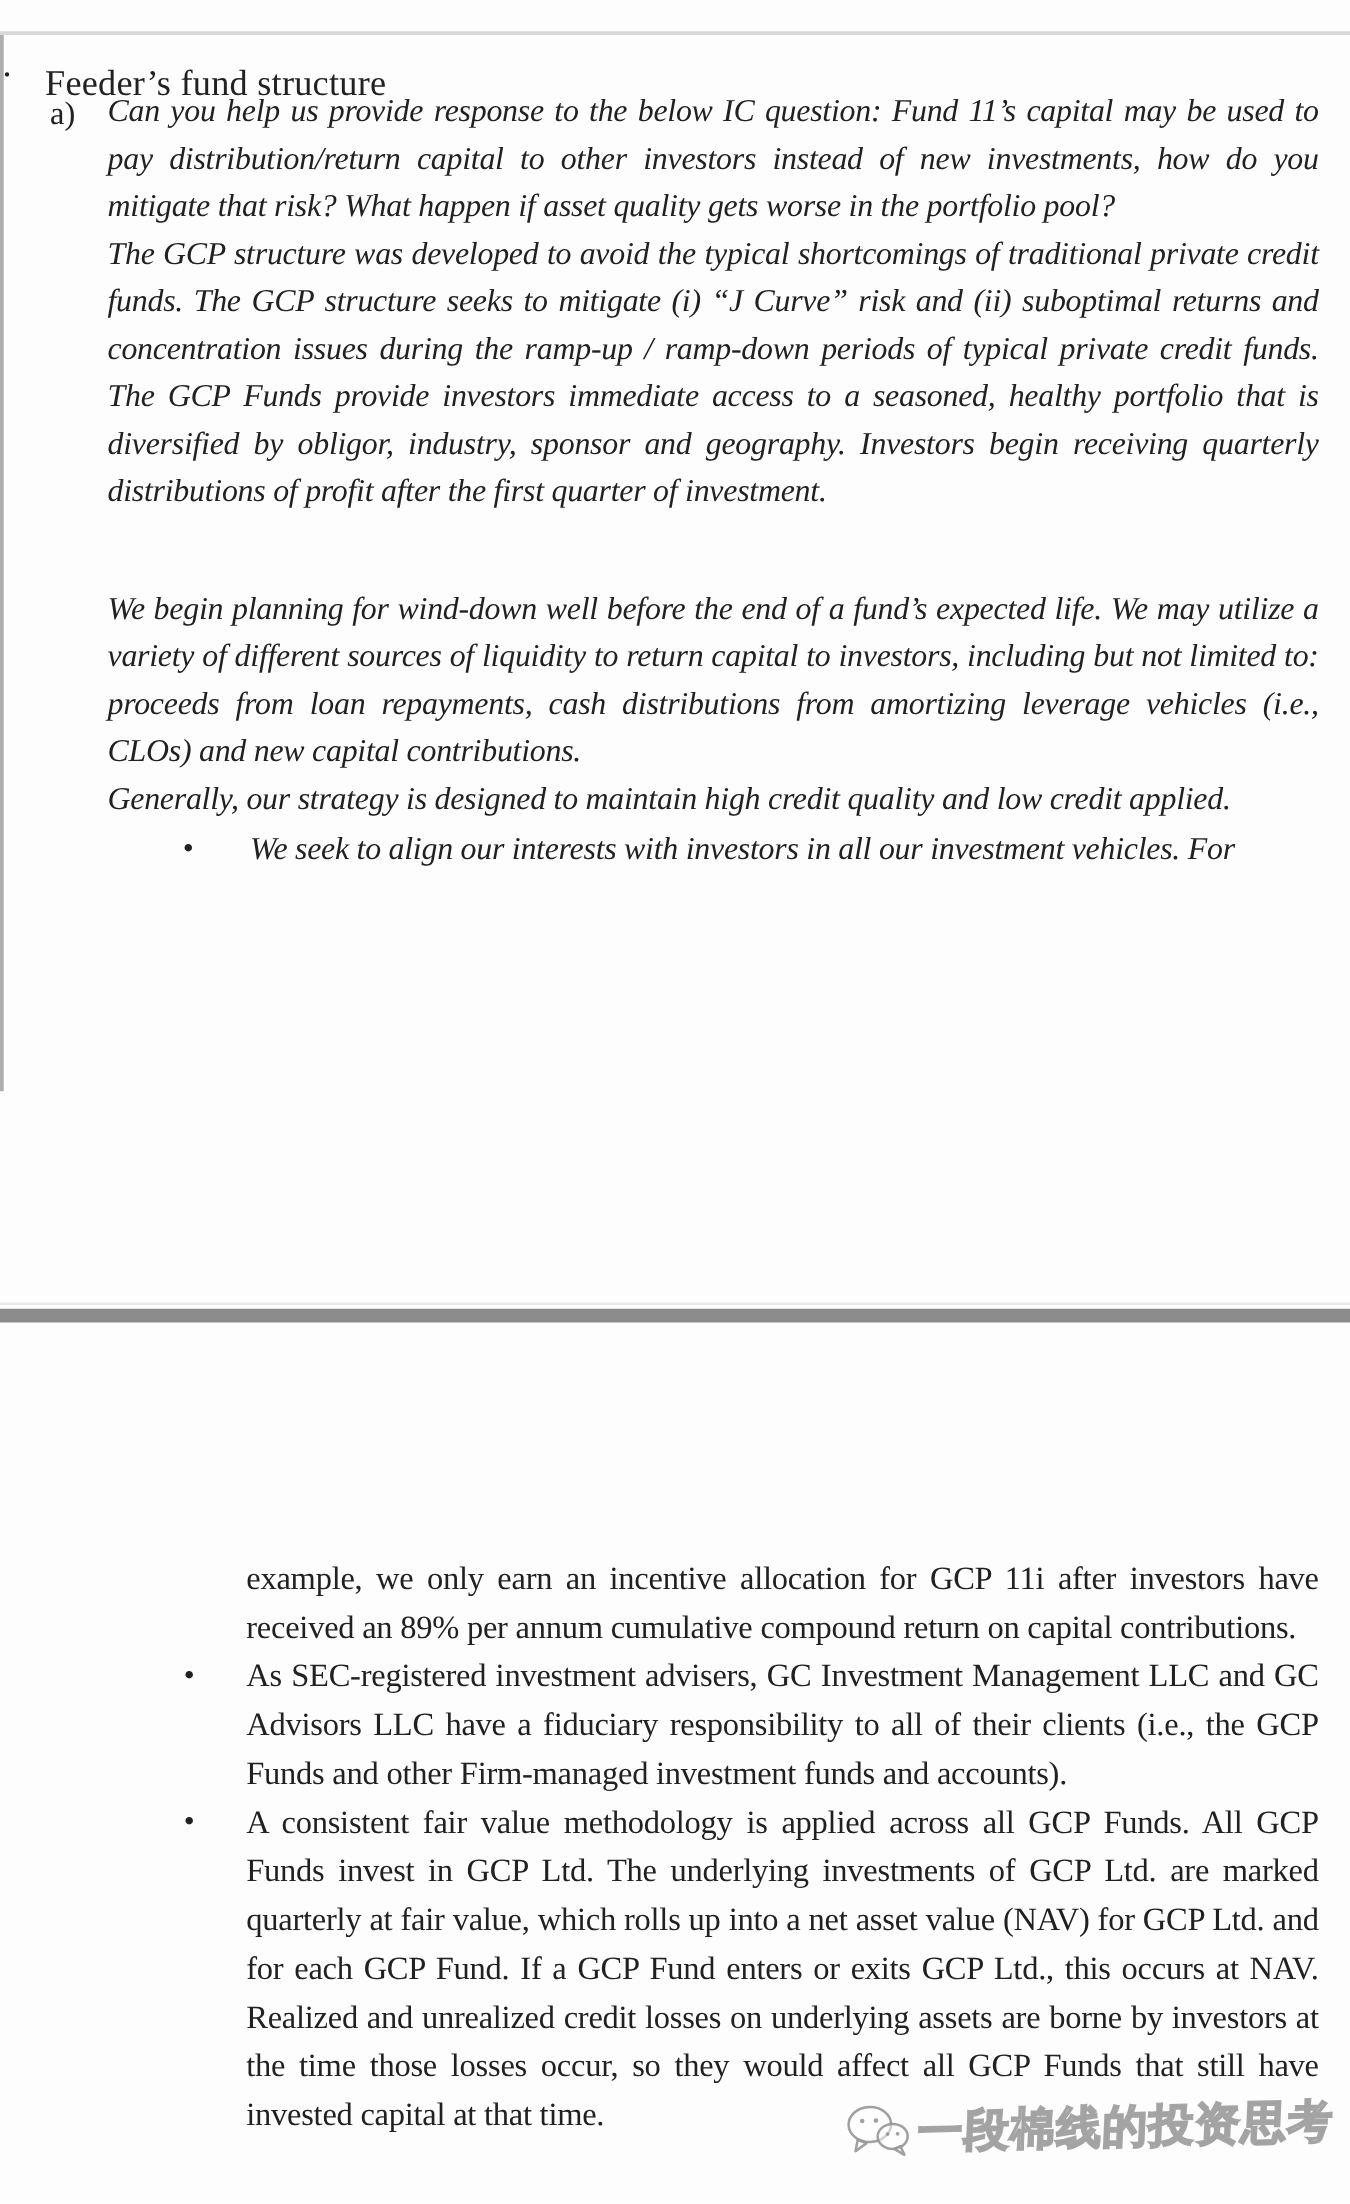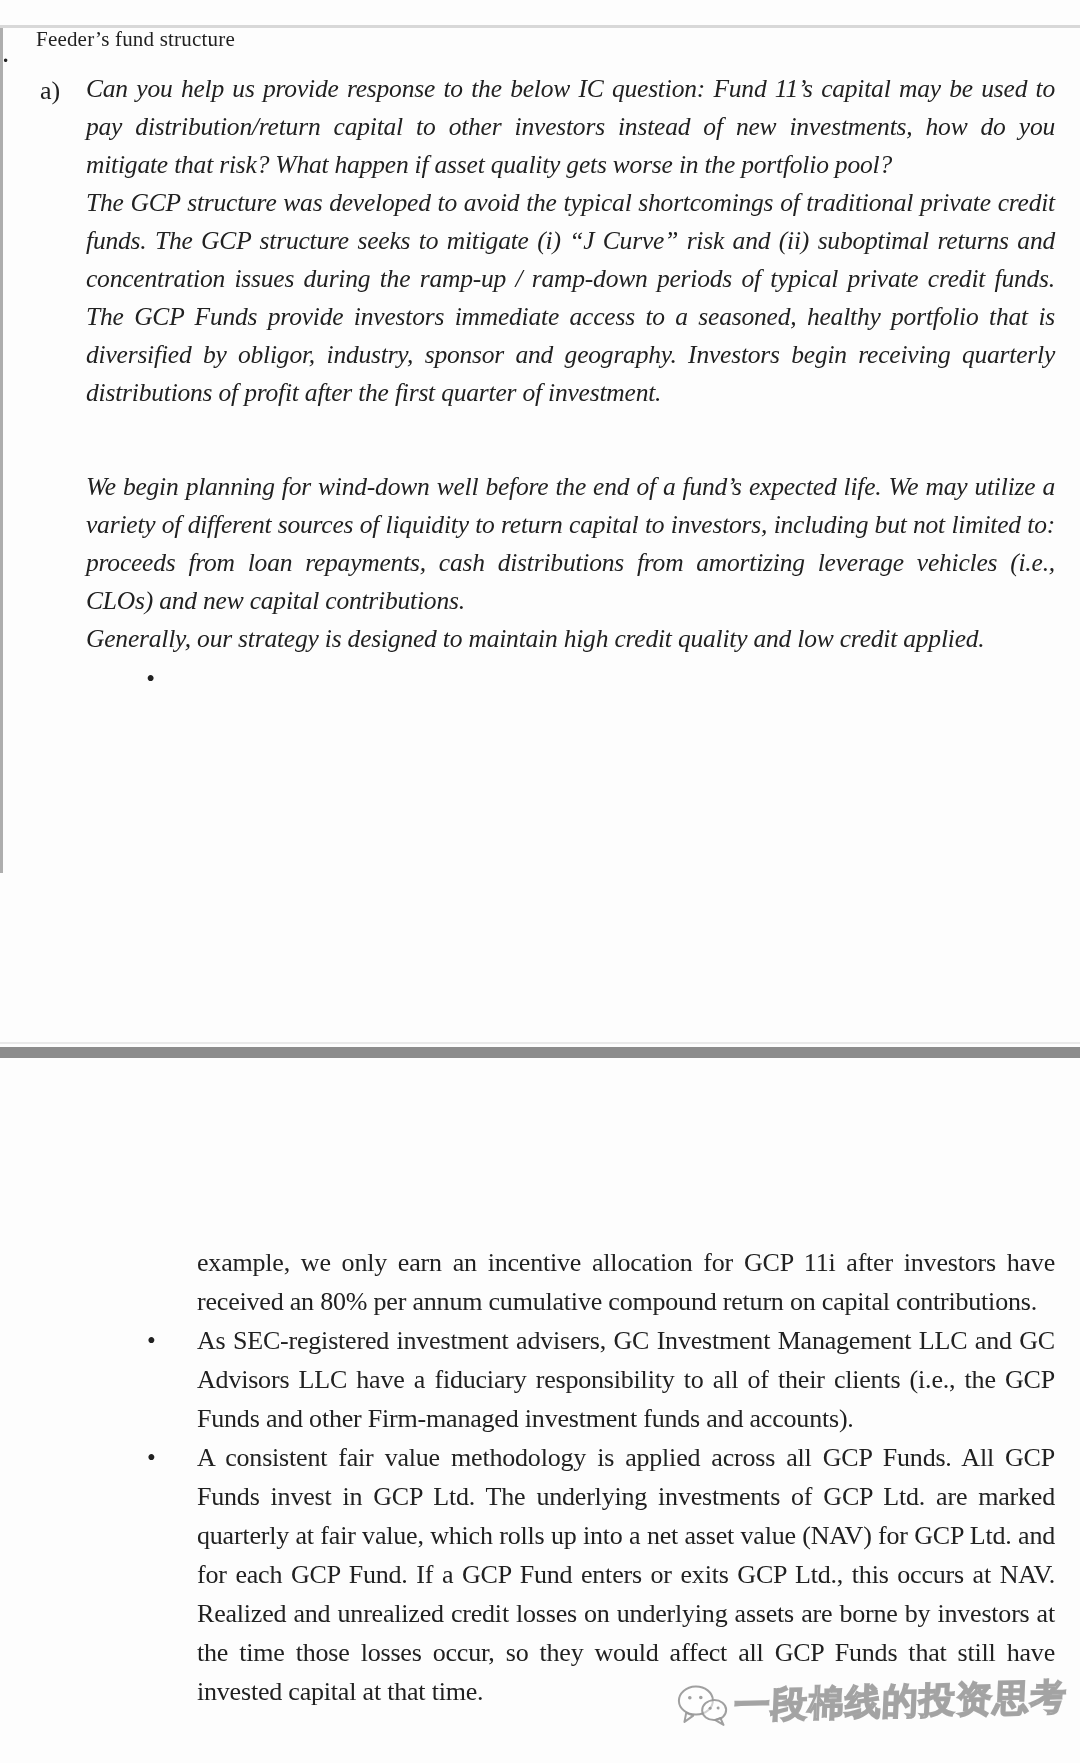"Feeder’s fund structure" .heading { font-size: 21px -> 29px; top: 20px -> 48px }
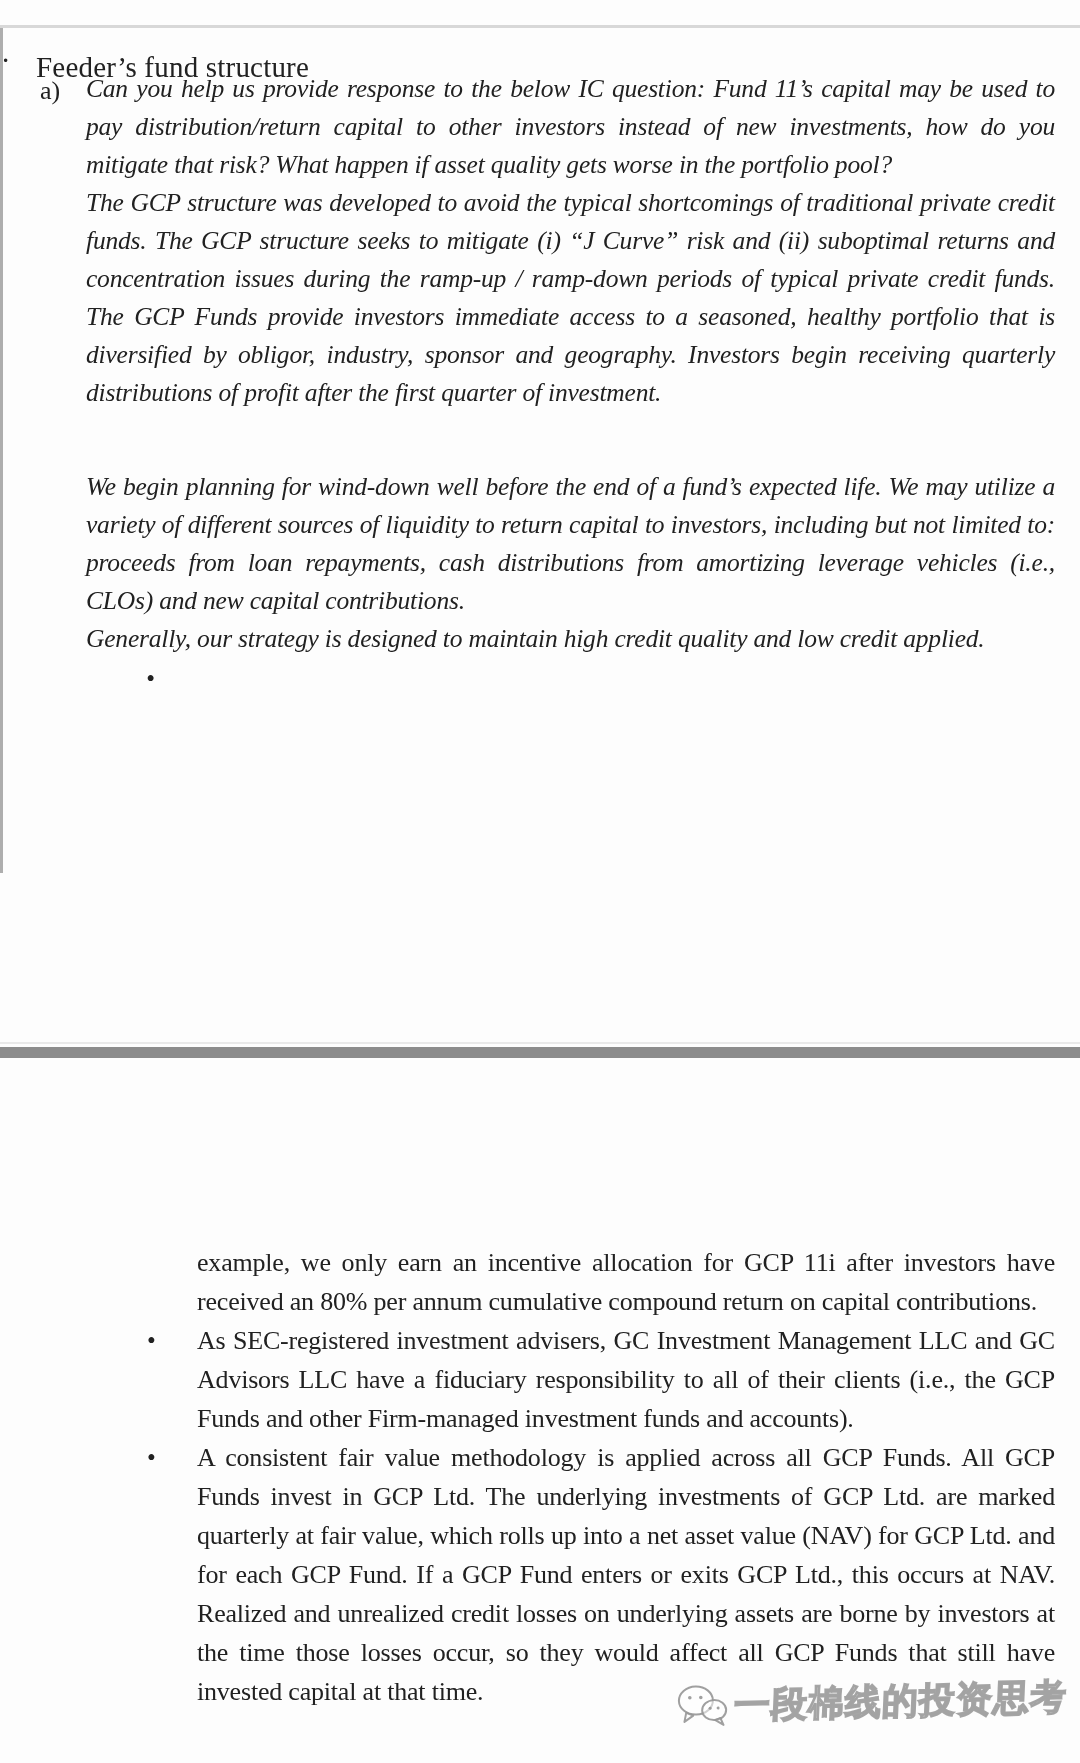"We seek to align our" span.btxt { html: none -> <span>We seek to align our interests with investors in all our investment vehicles. For</span> }
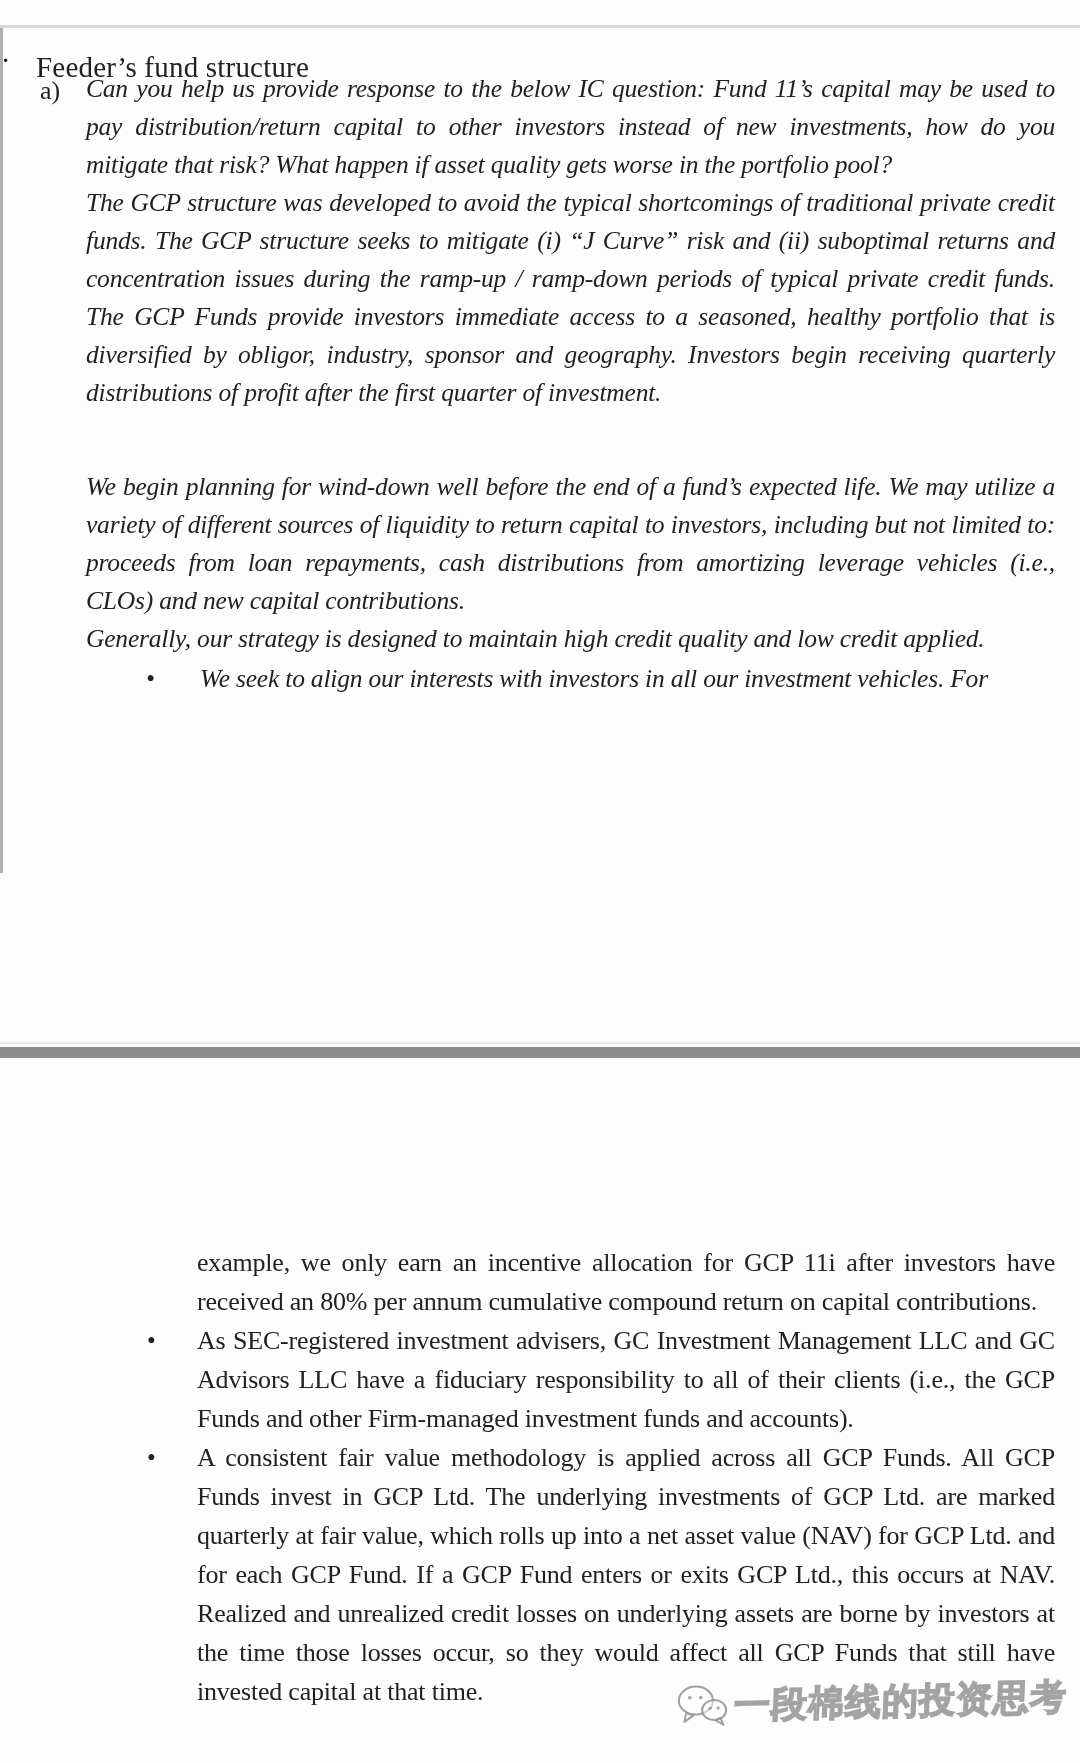"example, we only earn an" p { text: 80% -> 89% }
